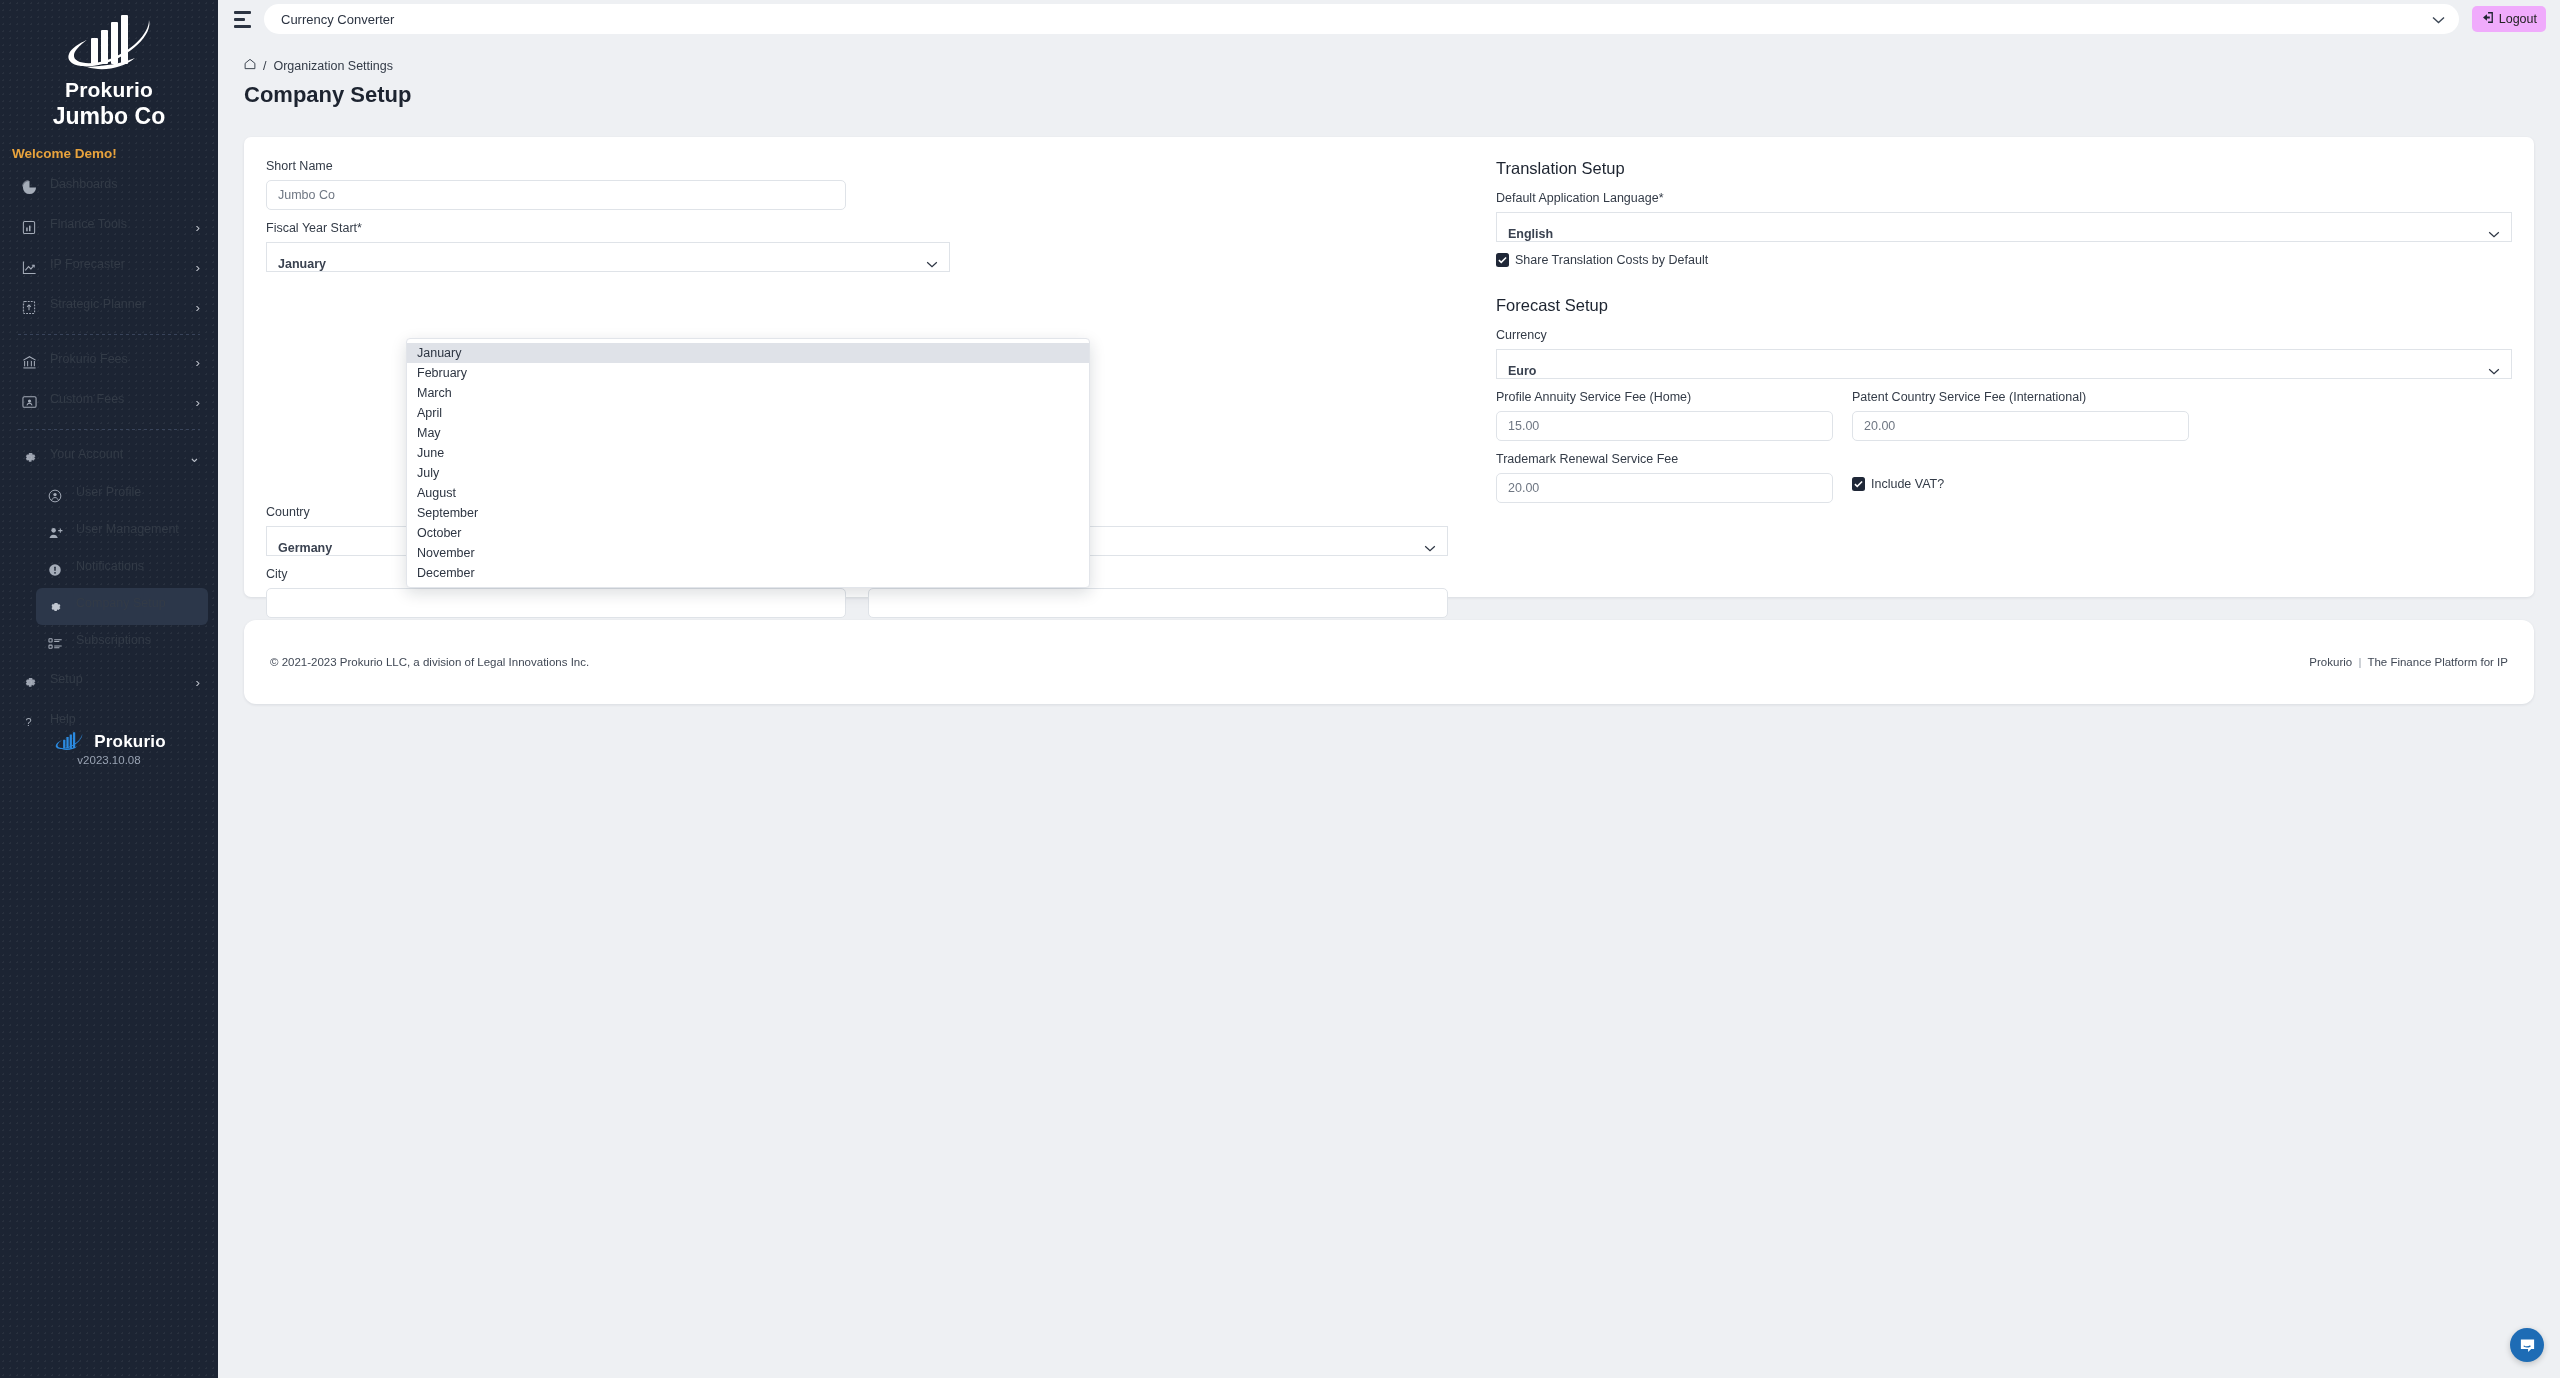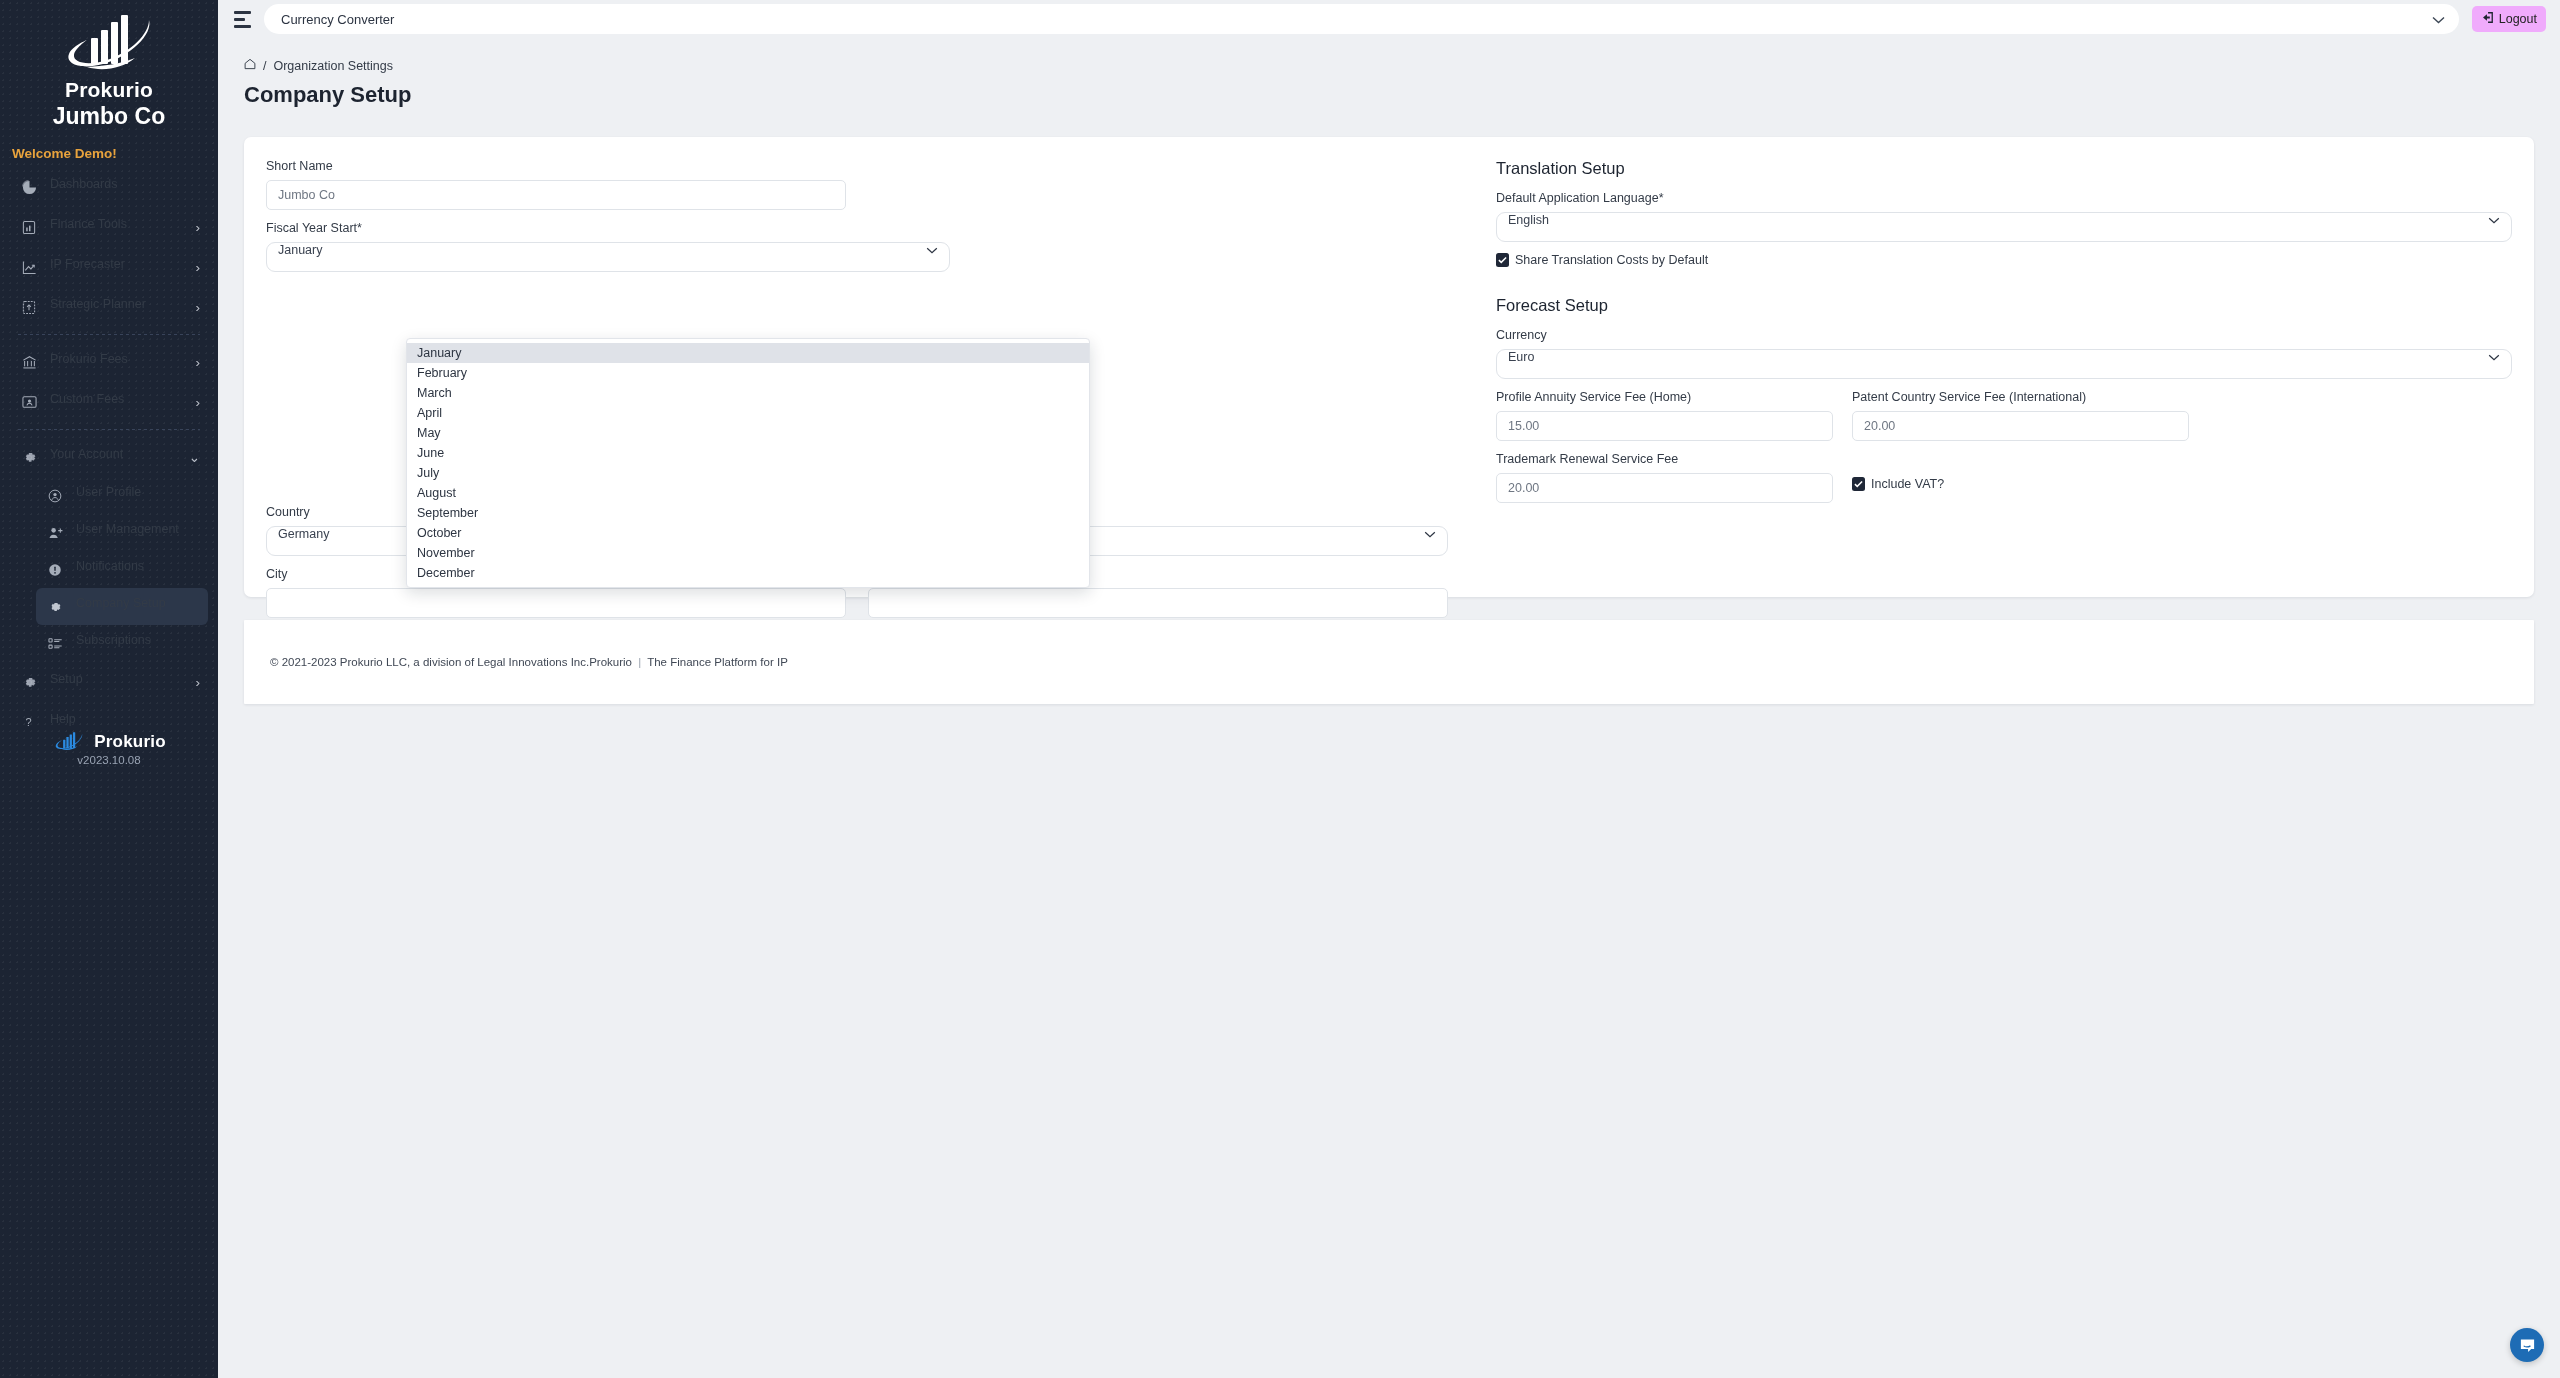"English" .sel { align-items: flex-start -> flex-end; border-radius: 9px -> 0; font-weight: none -> bold }
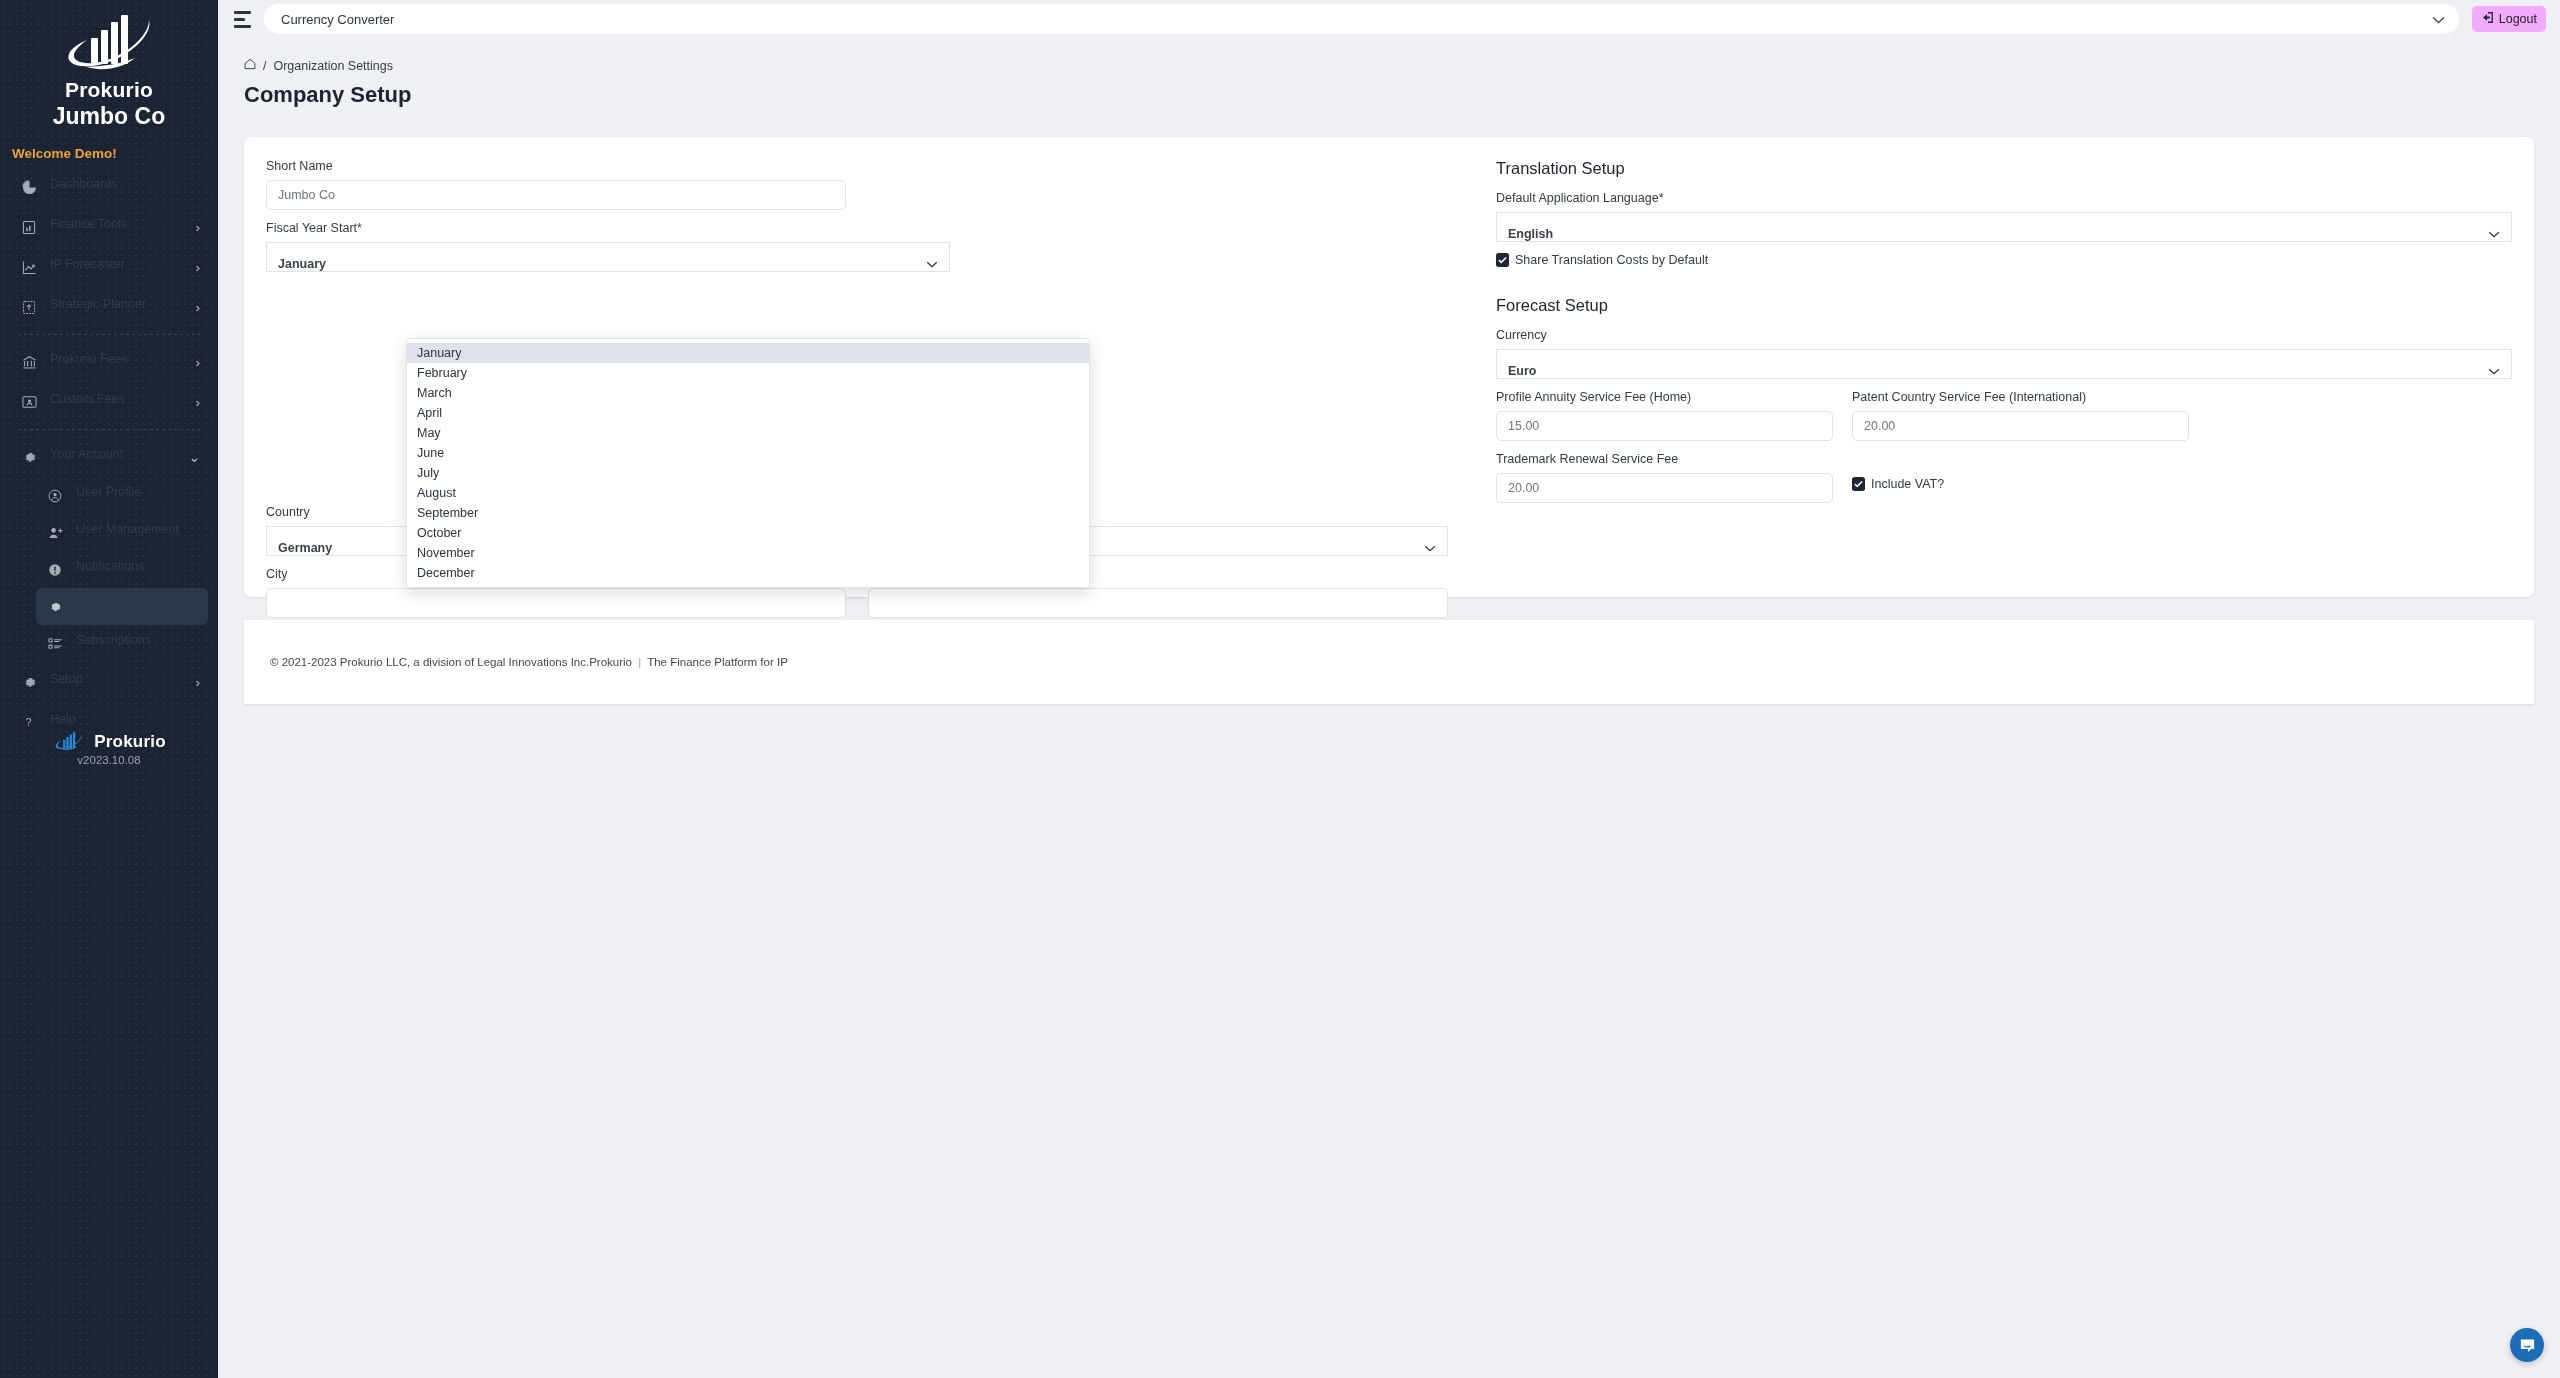"© 2021-2023 Prokurio LLC, a" .footer-card { border-radius: 1px -> 12px; justify-content: flex-start -> space-between }
